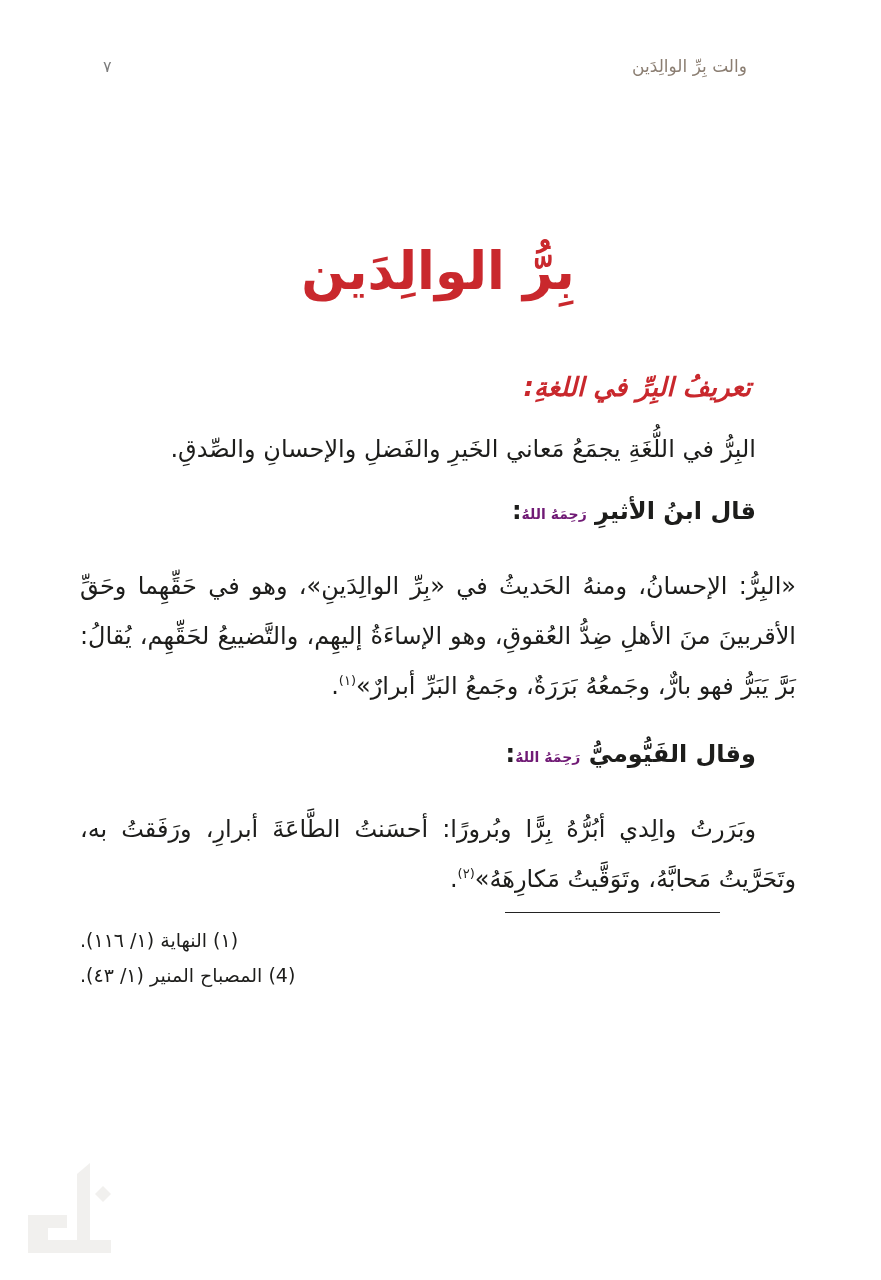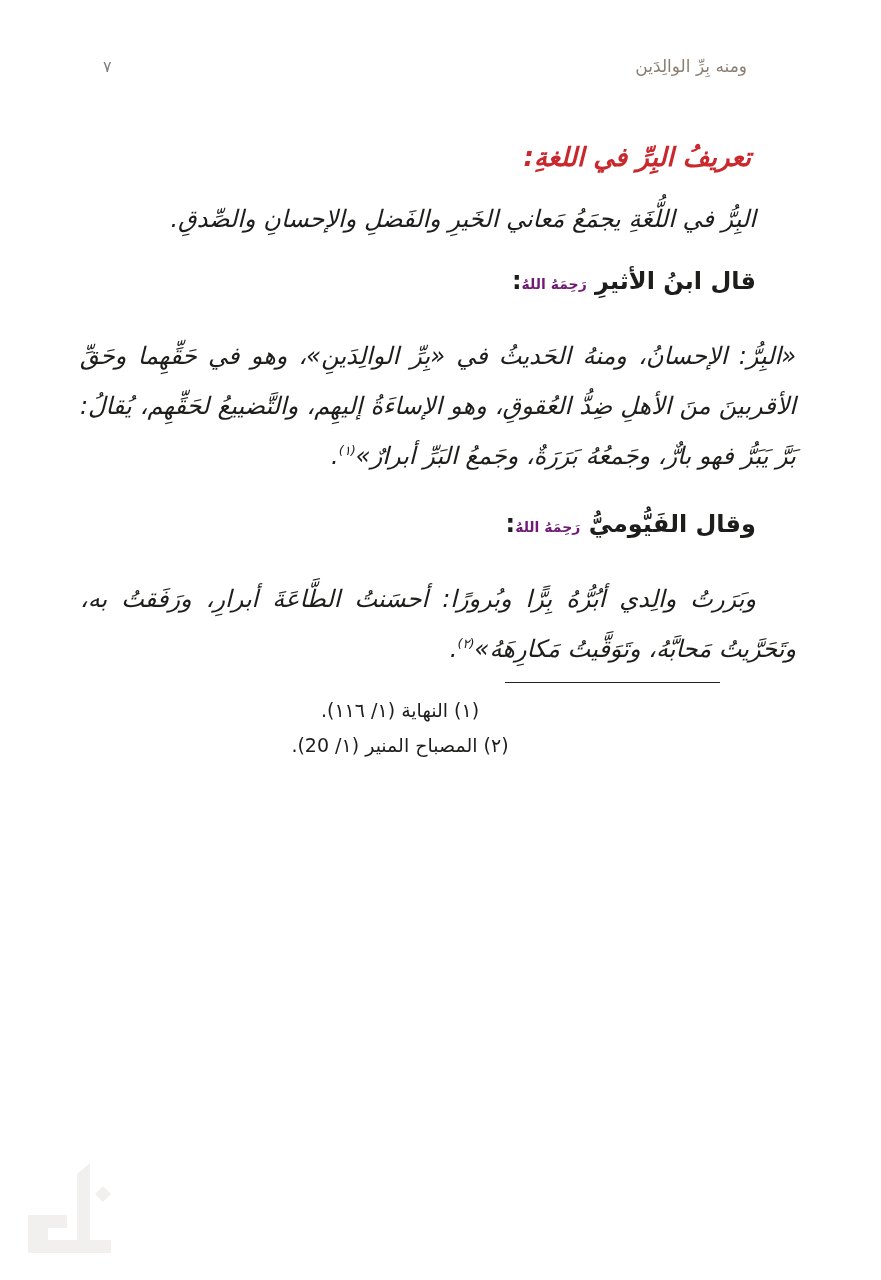"ومنه بِرِّ الوالِدَين" span.book-title { text: ومنه -> والت }
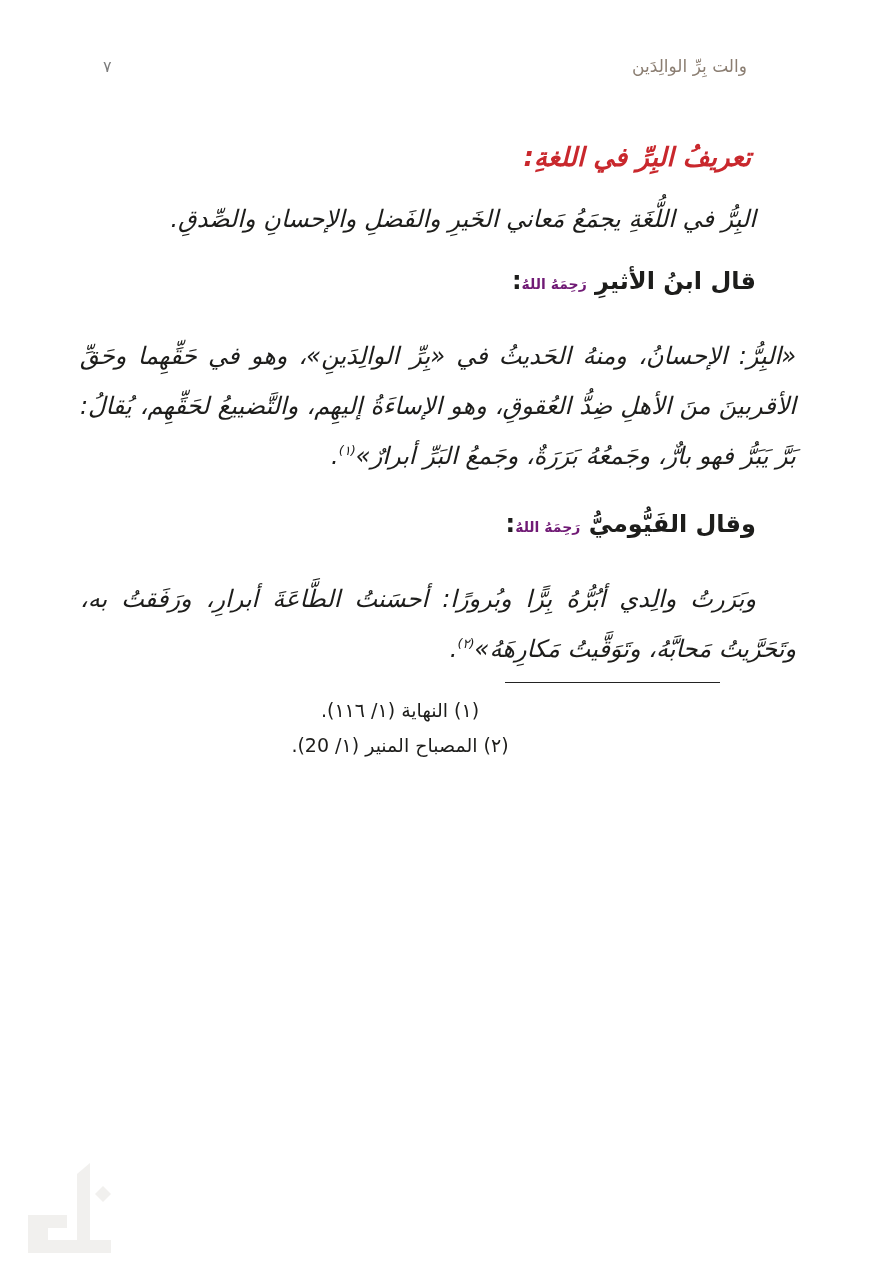"بِرُّ الوالِدَين" h1.main-title { html: none -> <h1>بِرُّ الوالِدَين</h1> }
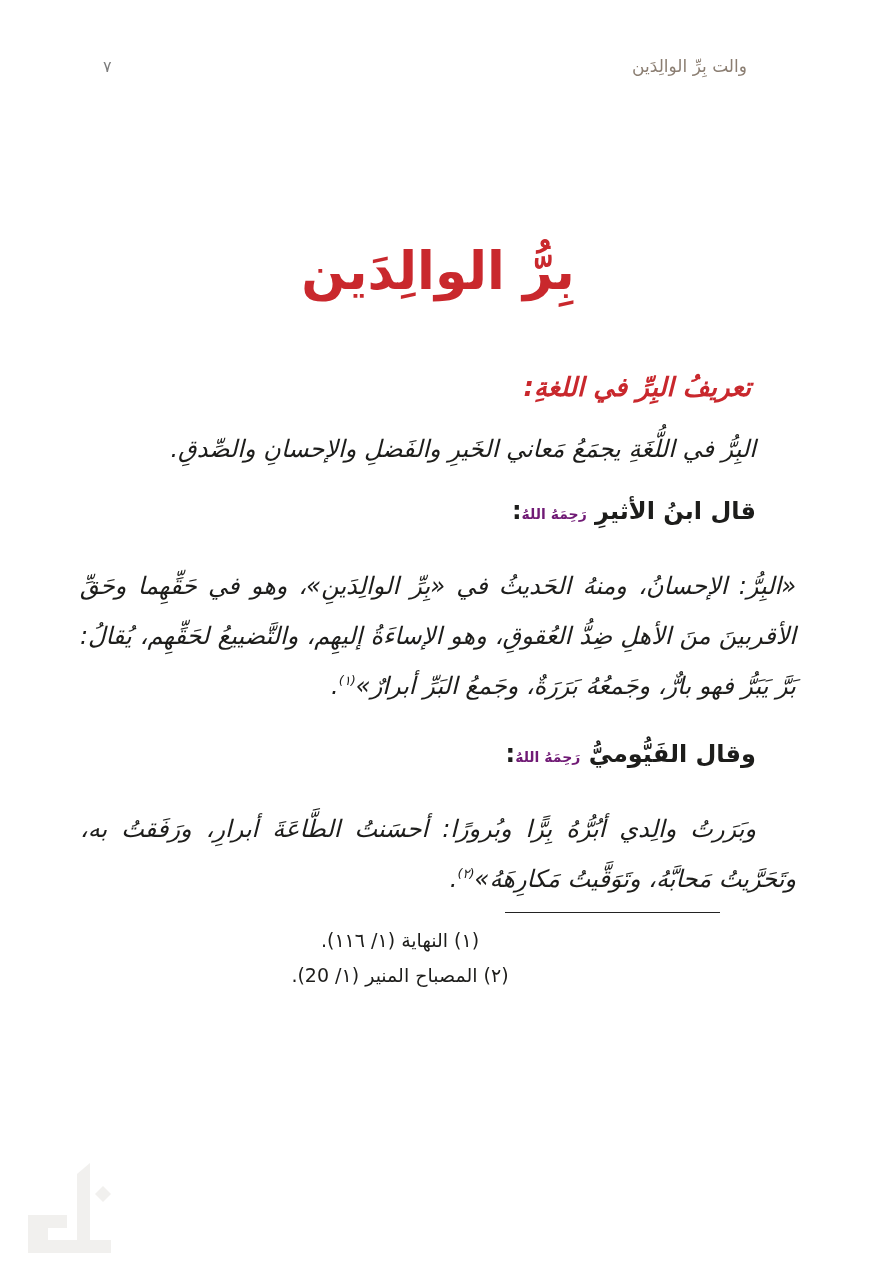"البِرُّ في اللُّغَةِ يجمَعُ مَعاني" .para { font-style: italic -> none }
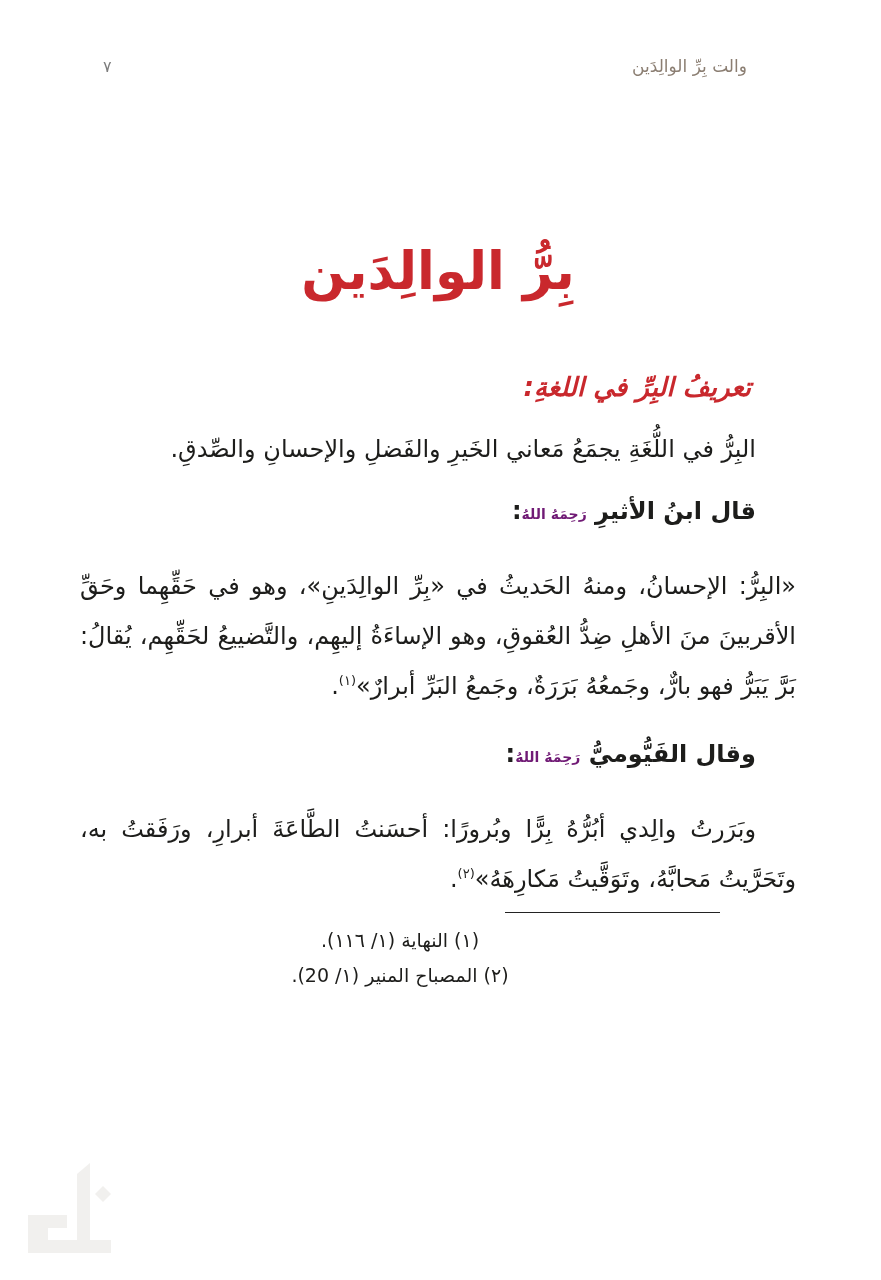"(١) النهاية (١/ ١١٦)." .footnotes { text-align: center -> left }
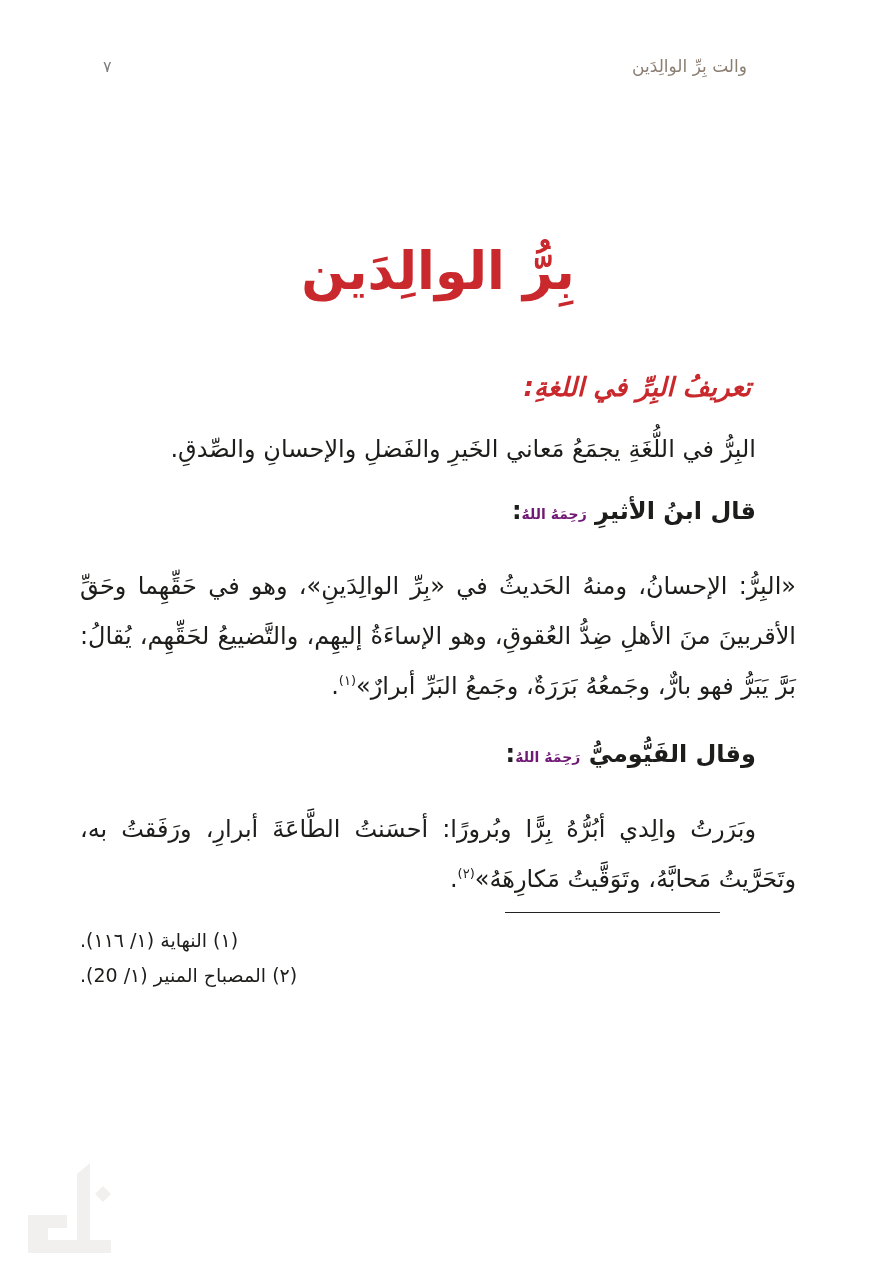"(٢) المصباح المنير (١/ 20)." div { text: ٢) المصباح المنير (١/ 20 -> 4) المصباح المنير (١/ ٤٣ }
